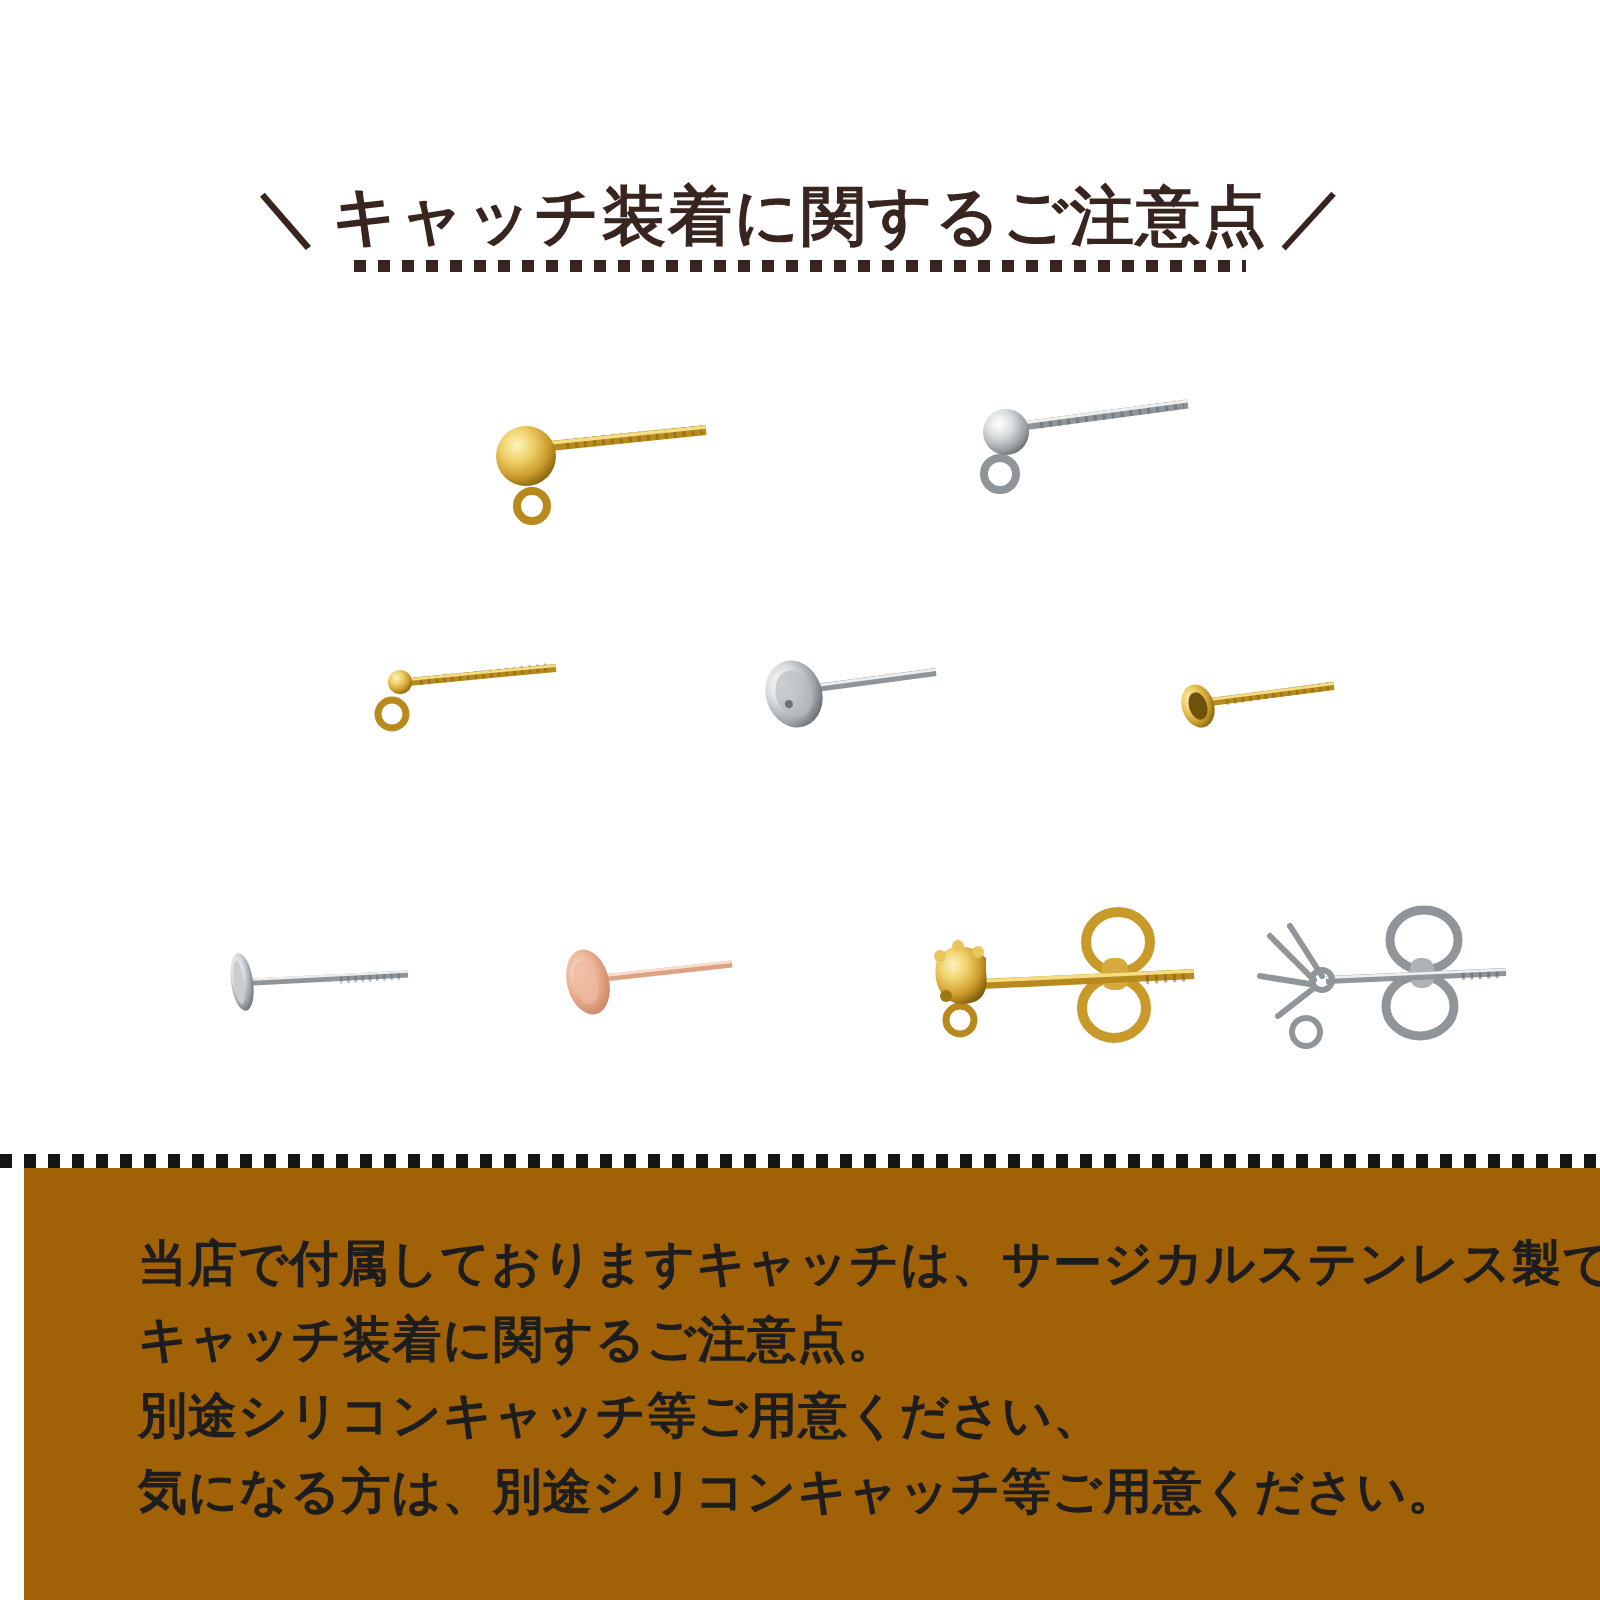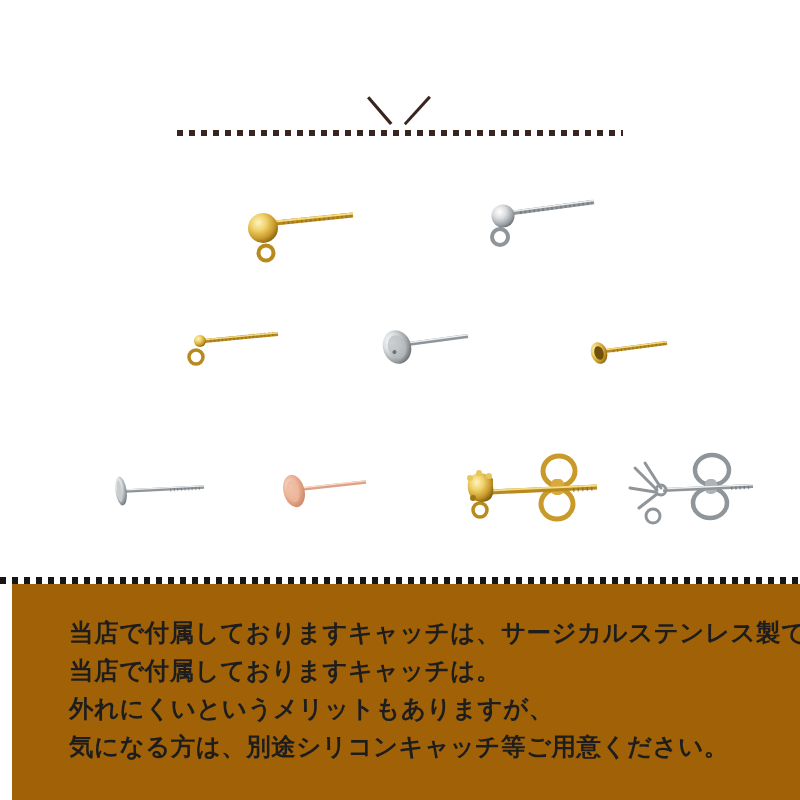"キャッチ装着に関するご注意点" span { html: none -> <span>キャッチ装着に関するご注意点</span> }
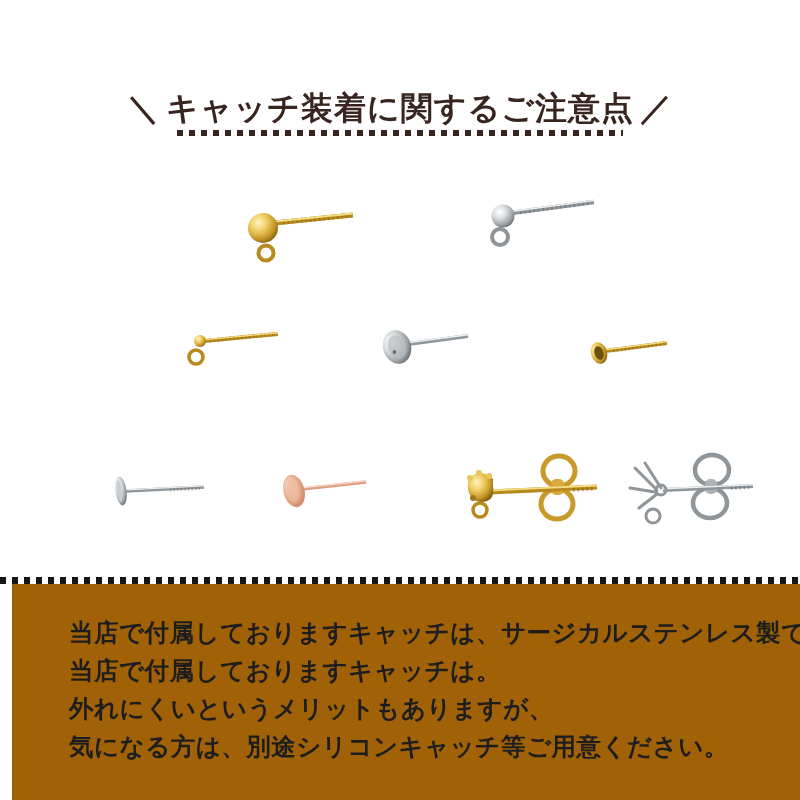"当店で付属しておりますキャッチは。" div.notice-line { text: 当店で付属しておりますキャッチは -> キャッチ装着に関するご注意点 }
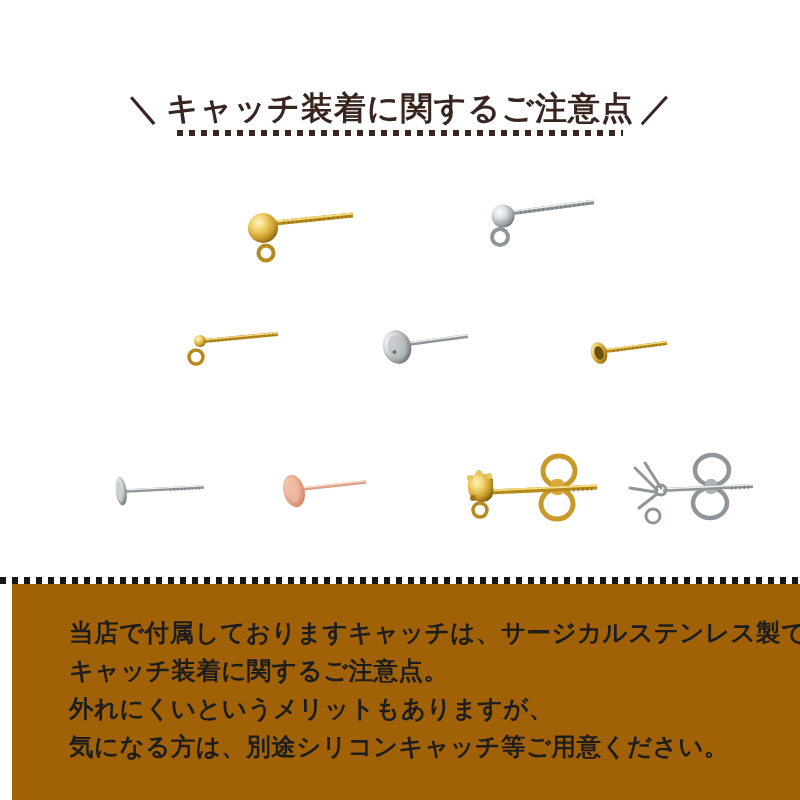"外れにくいというメリットもありますが、" div.notice-line { text: 外れにくいというメリットもありますが -> 別途シリコンキャッチ等ご用意ください }
